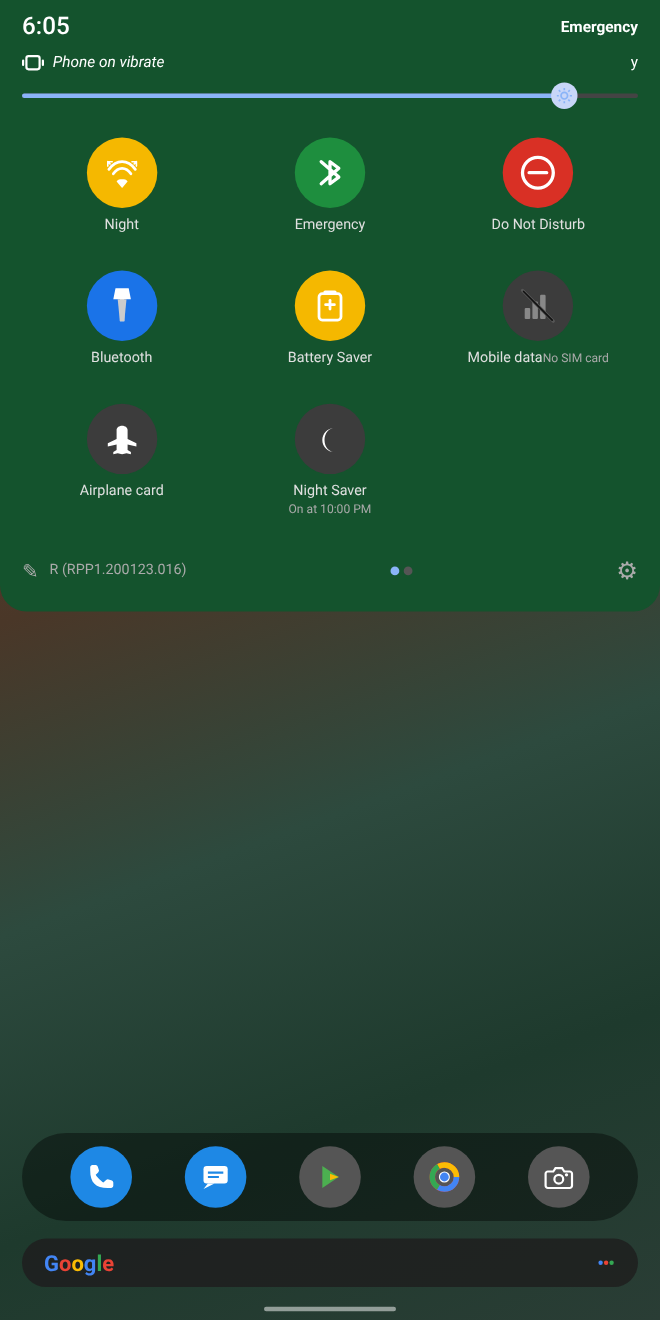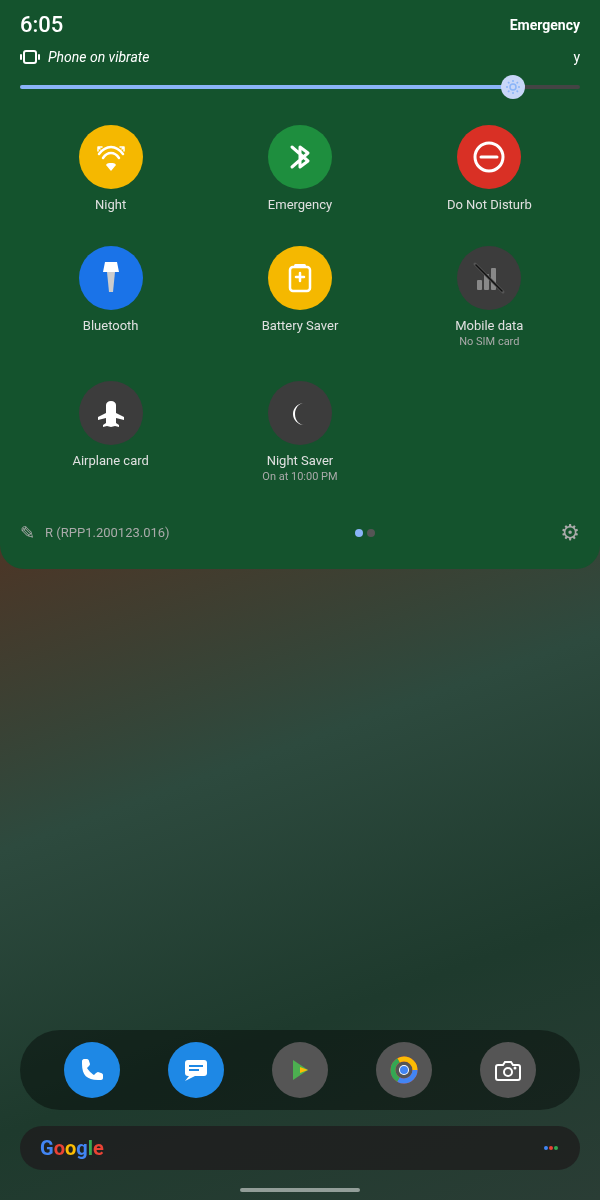"Mobile data" div { flex-direction: column -> row }
